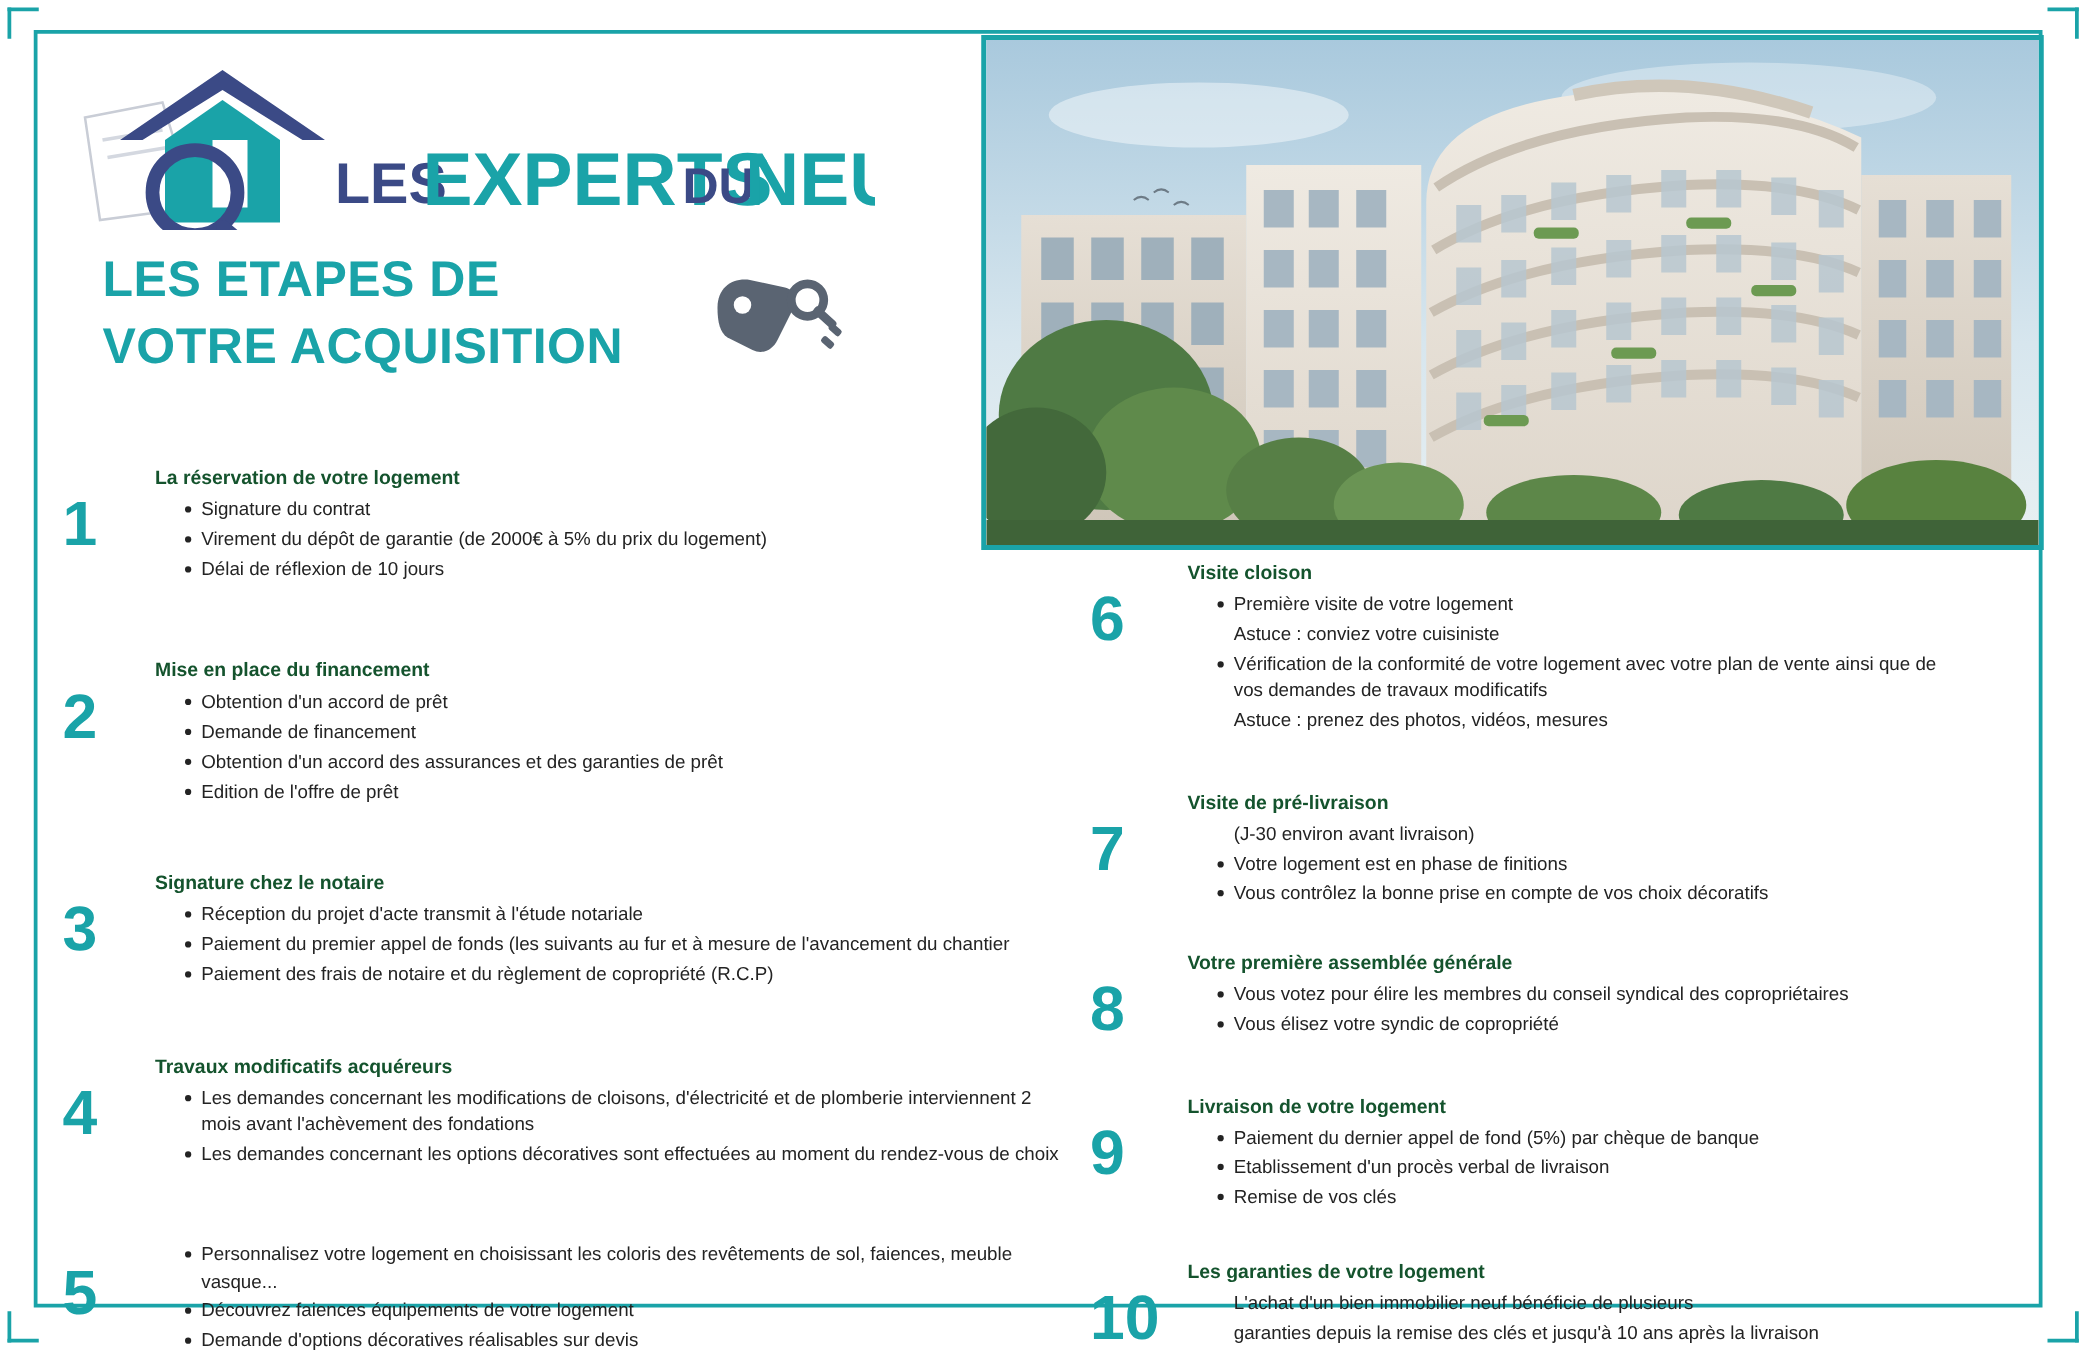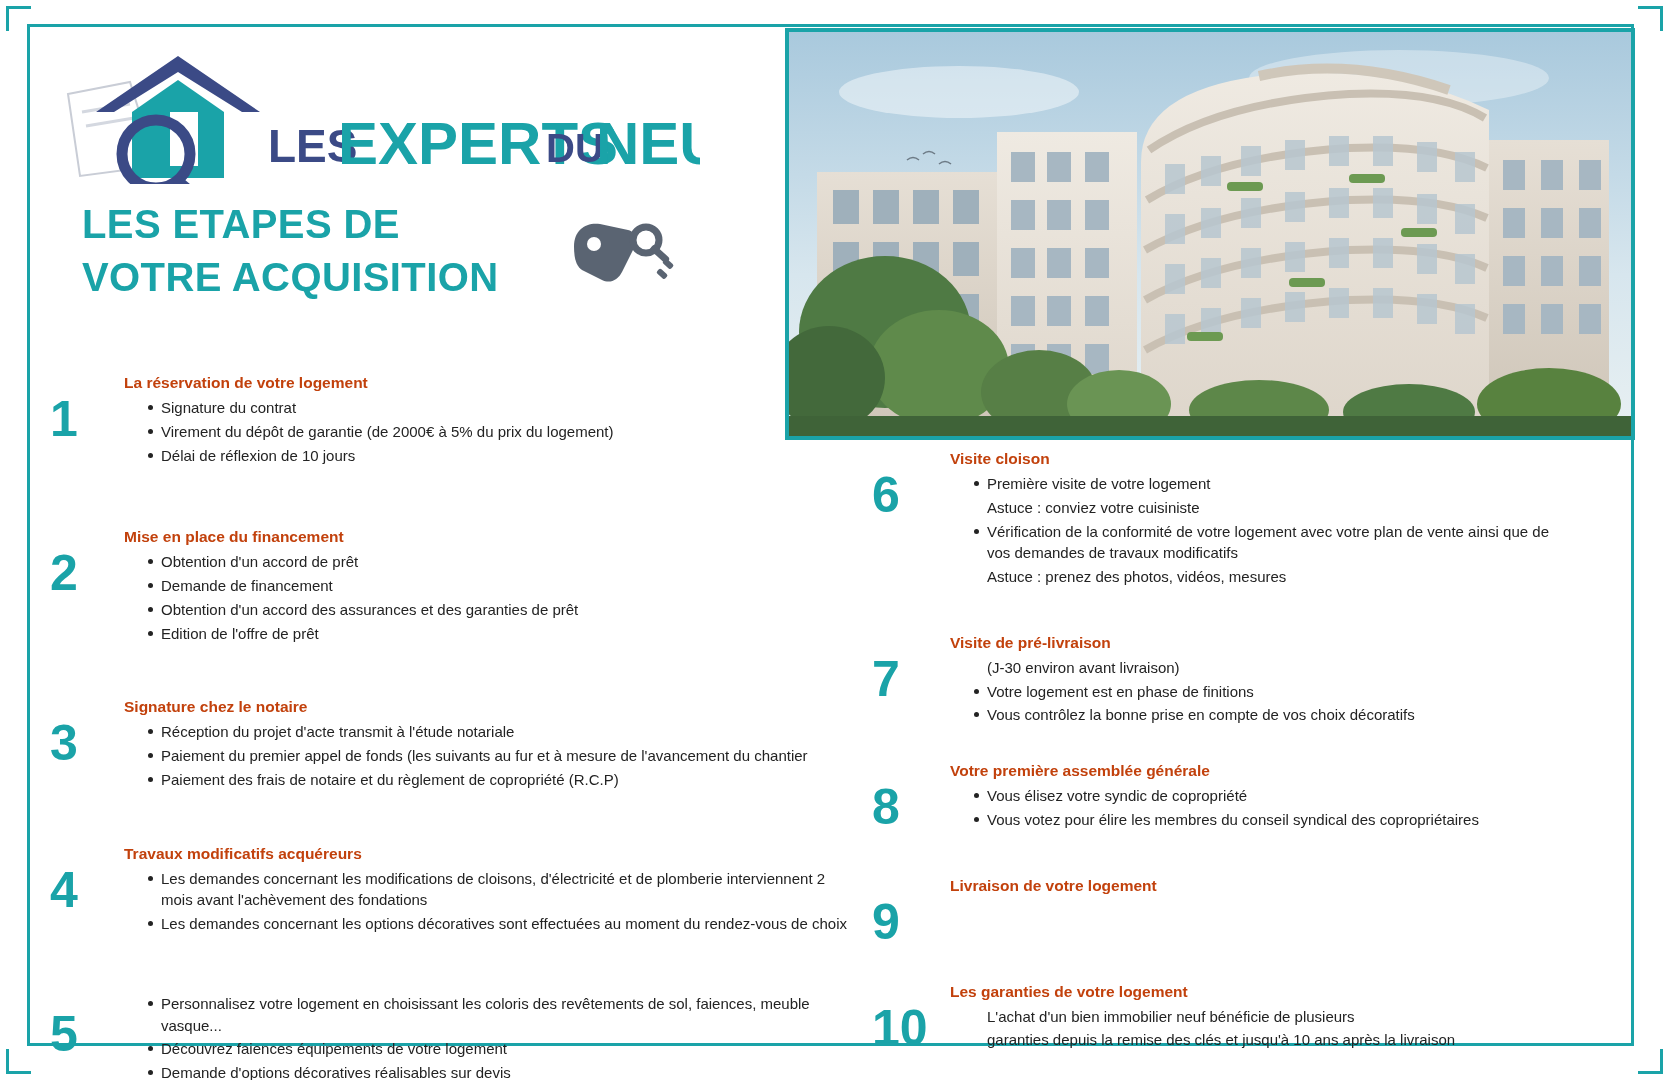"La réservation de votre logement" .step-title { color: #c2410c -> #14532d }
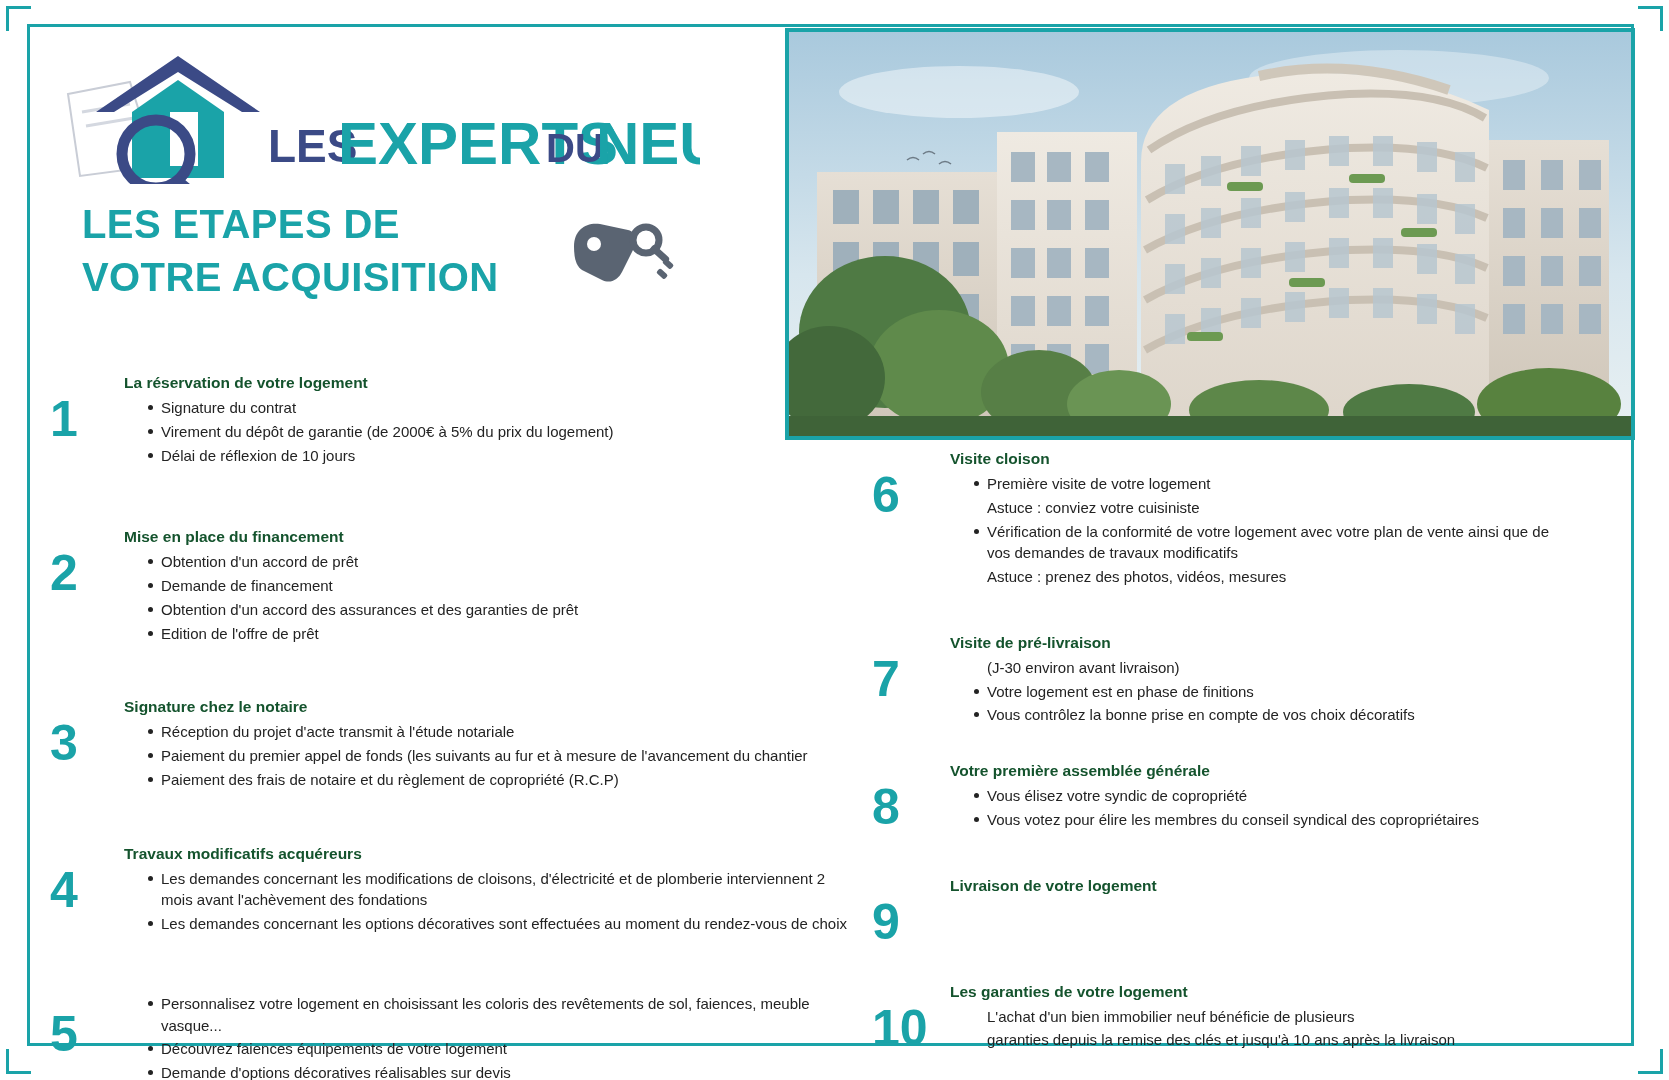"Vous élisez votre syndic de" li.bullet { order: before "Vous votez pour élire les" -> after "Vous votez pour élire les" }
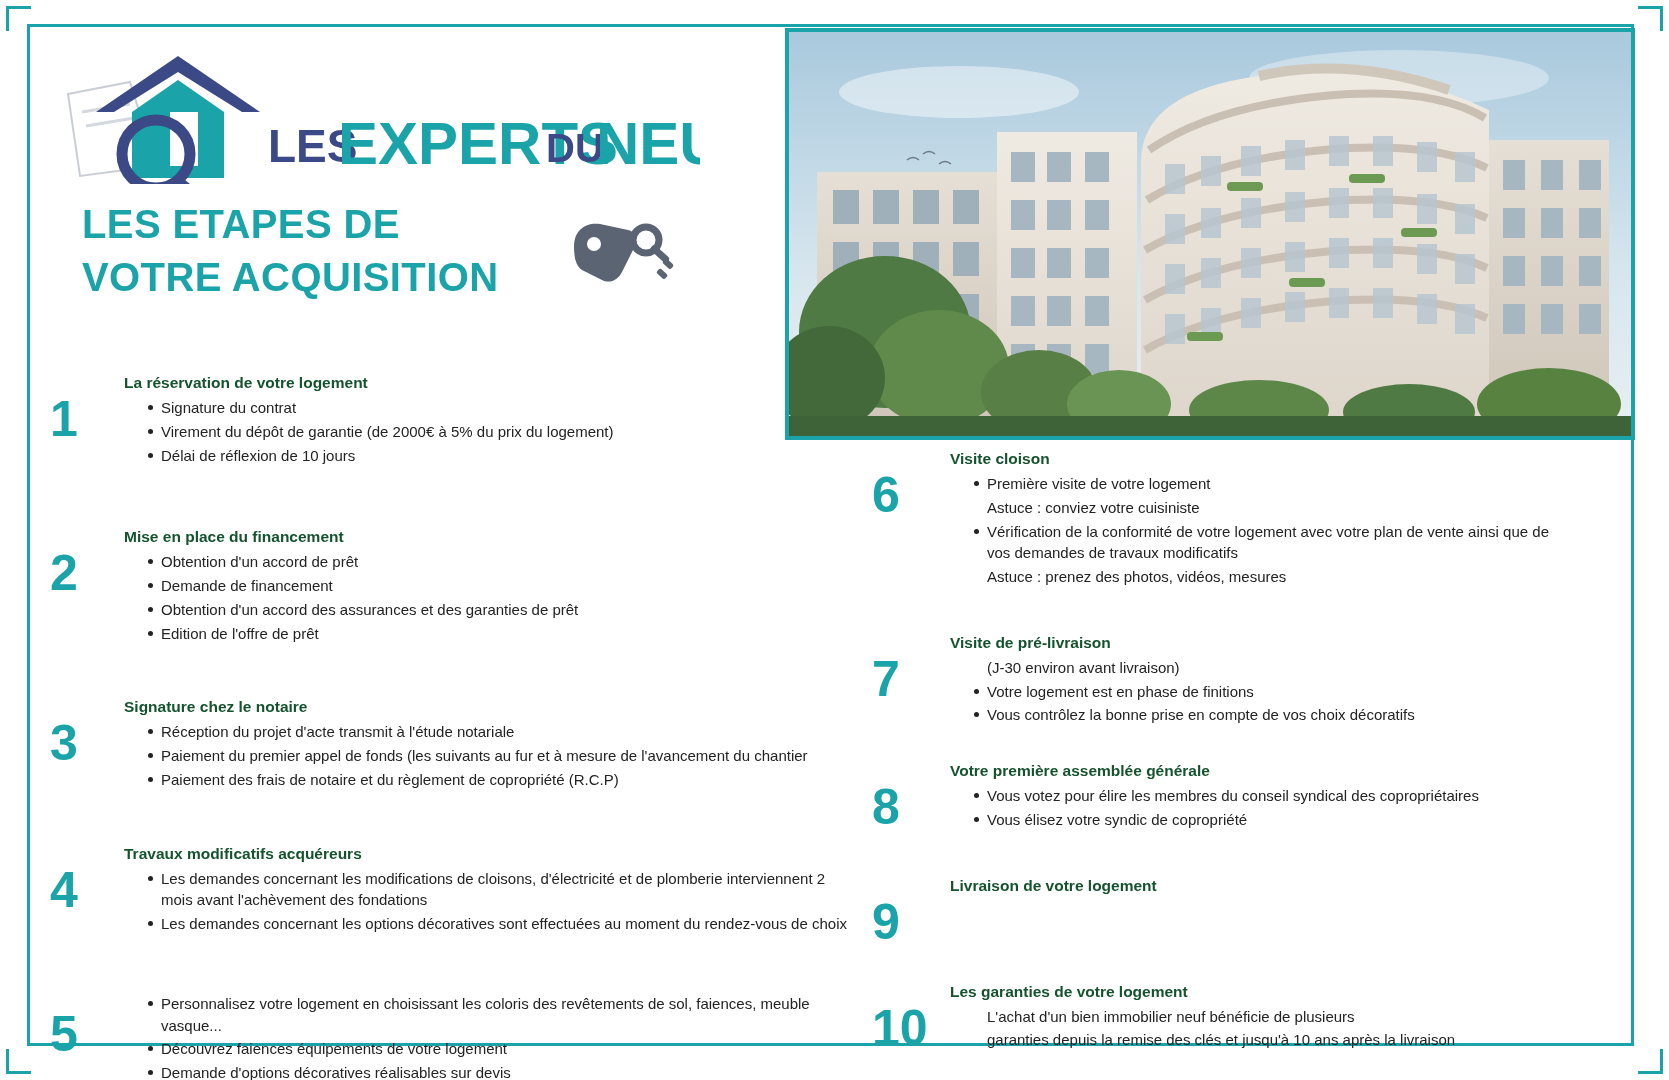"Paiement du dernier appel de" ul.bullets { html: none -> <ul> <li>Paiement du dernier appel de fond (5%) par chèque de banque</li> <li>Etablissement d'un procès verbal de livraison</li> <li>Remise de vos clés</li> </ul> }
